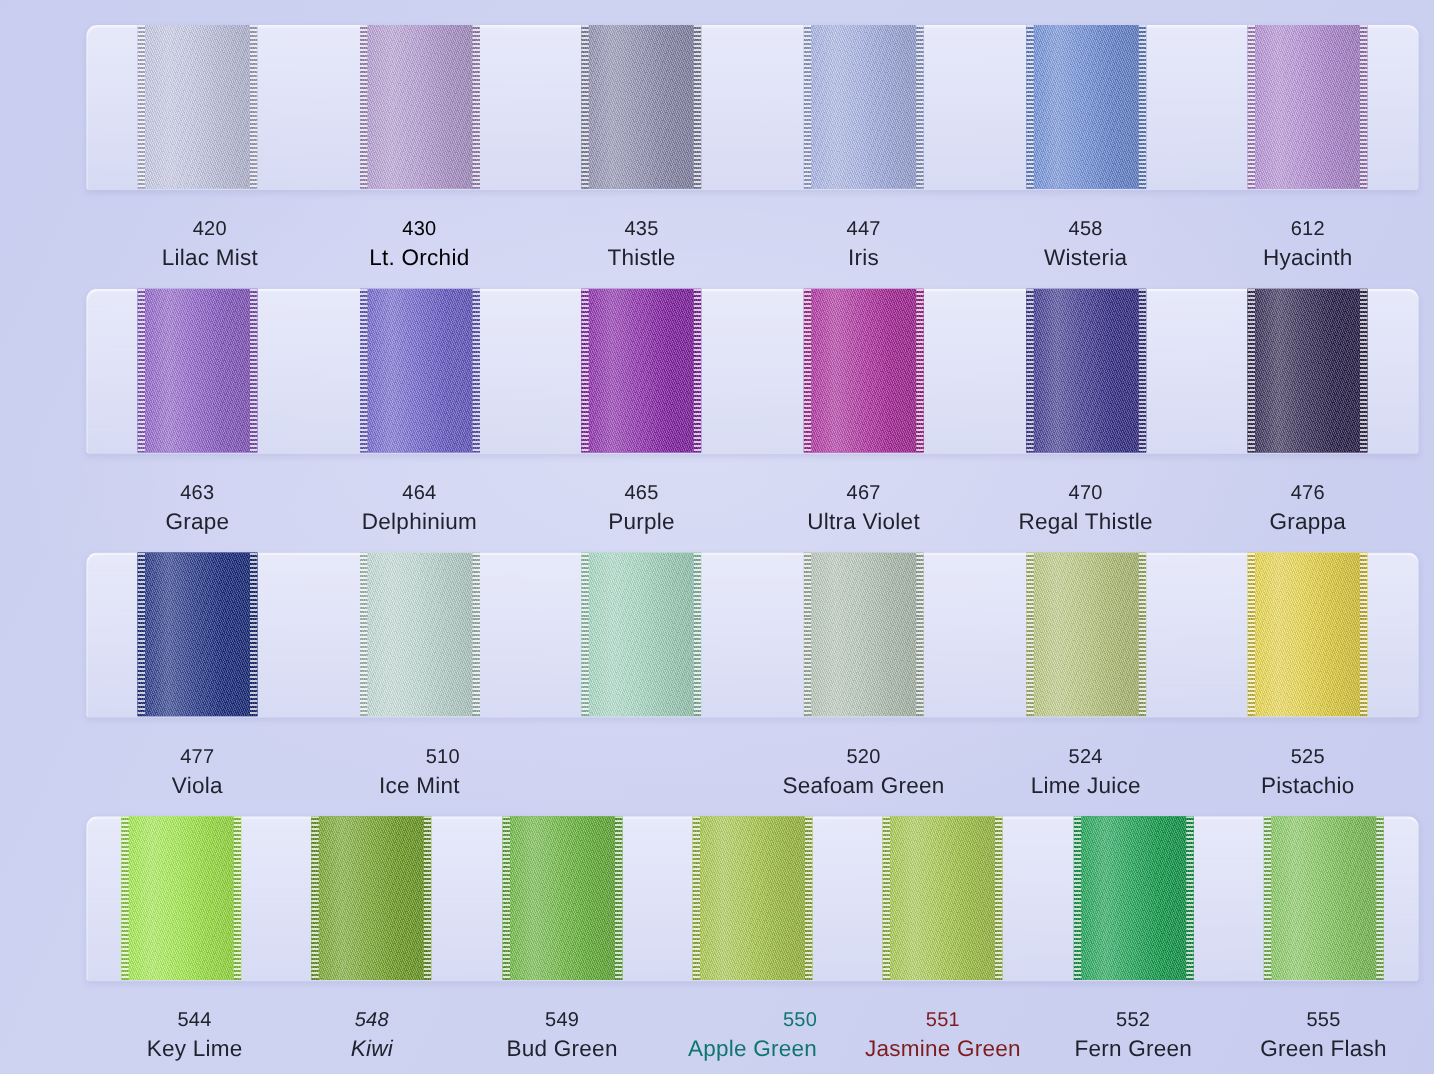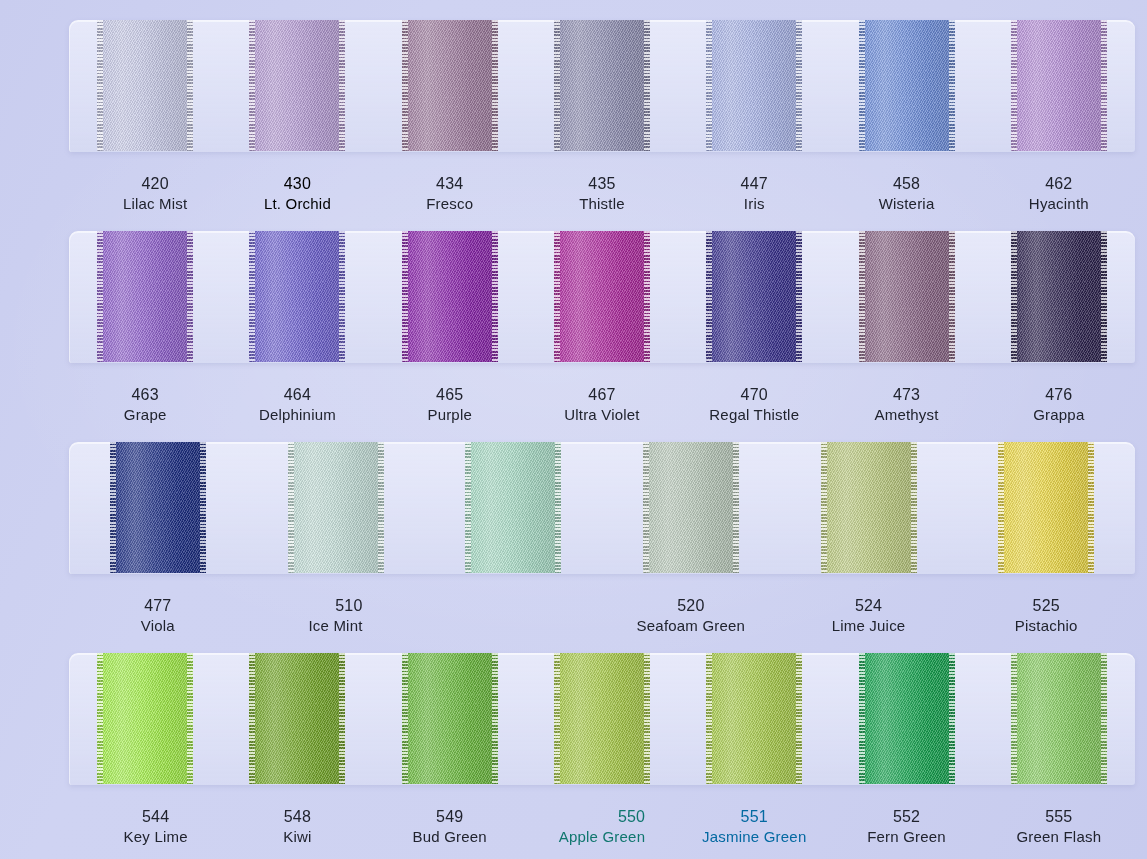"434" div.cell { html: <div> <div> <div></div> <div></div> <div></div> <div></div> <div></div> </div> <div> <span>434</span> <span>Fresco</span> </div> </div> -> none }
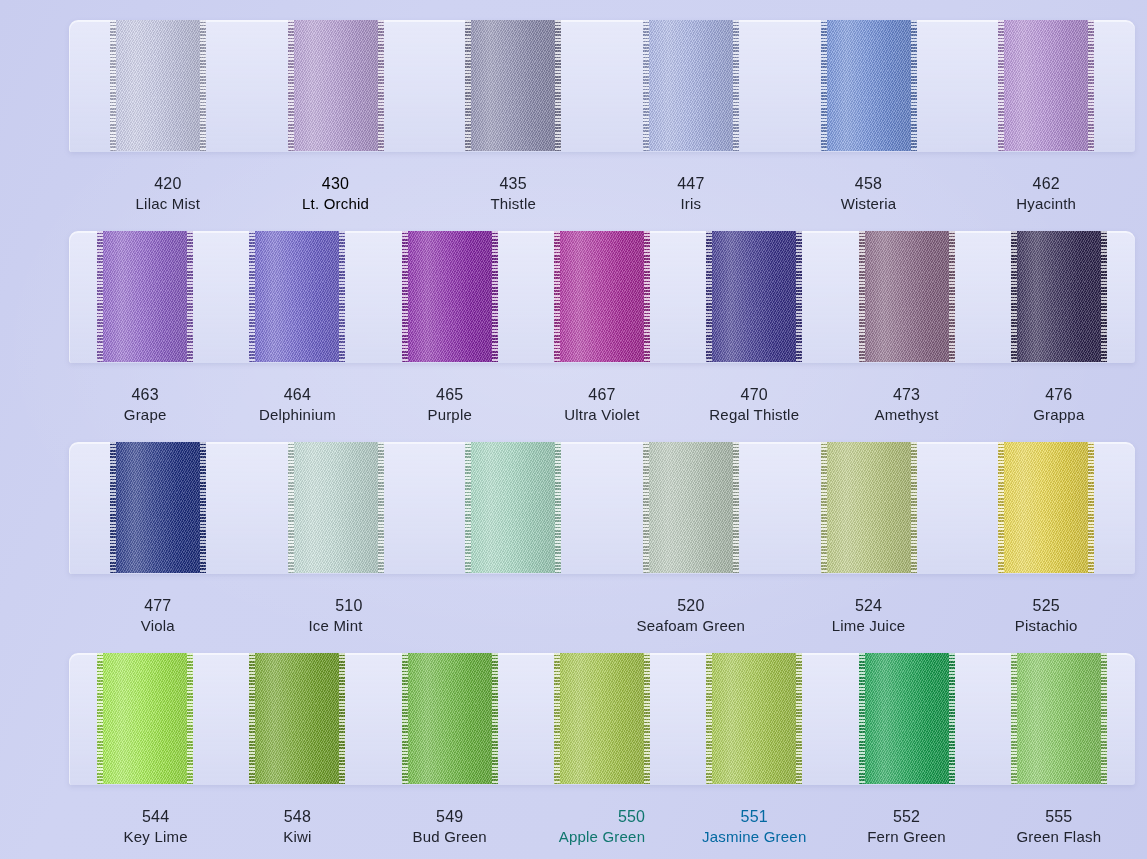"462" span.code { text: 462 -> 612 }
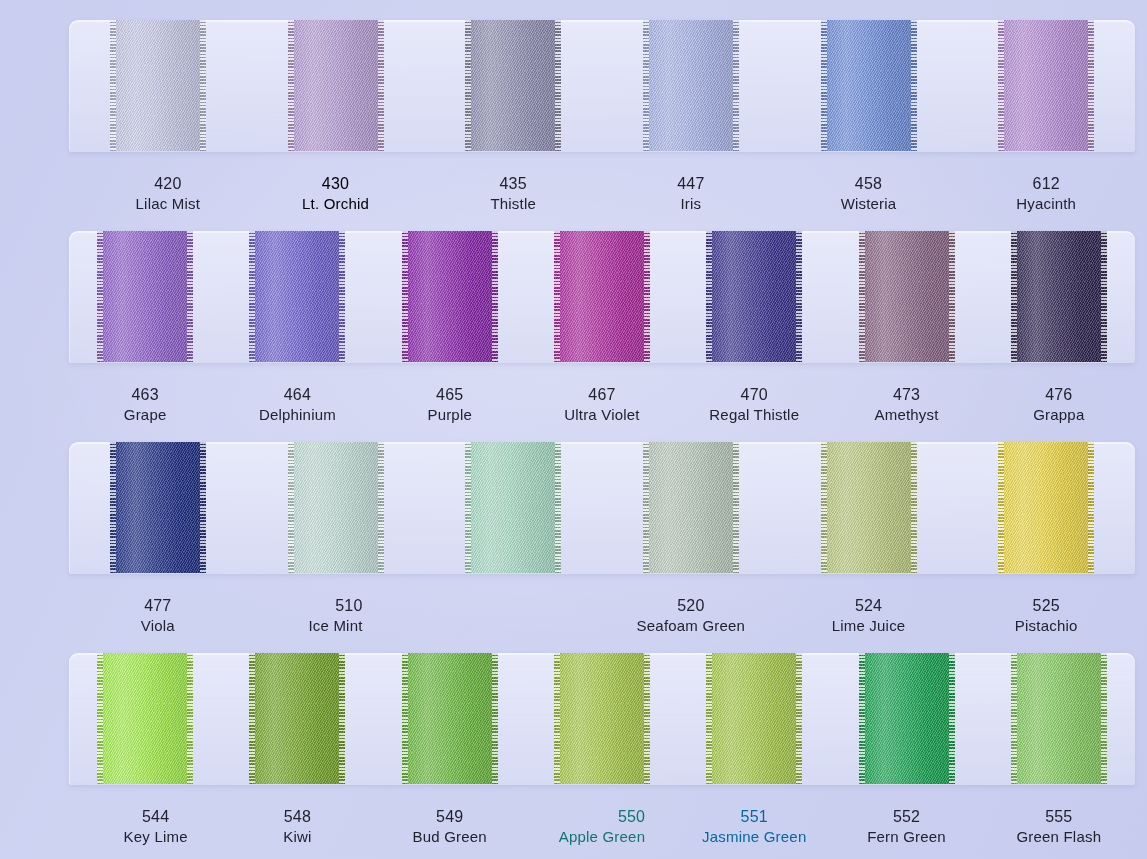"Lilac Mist" .name { font-size: 15px -> 18px }
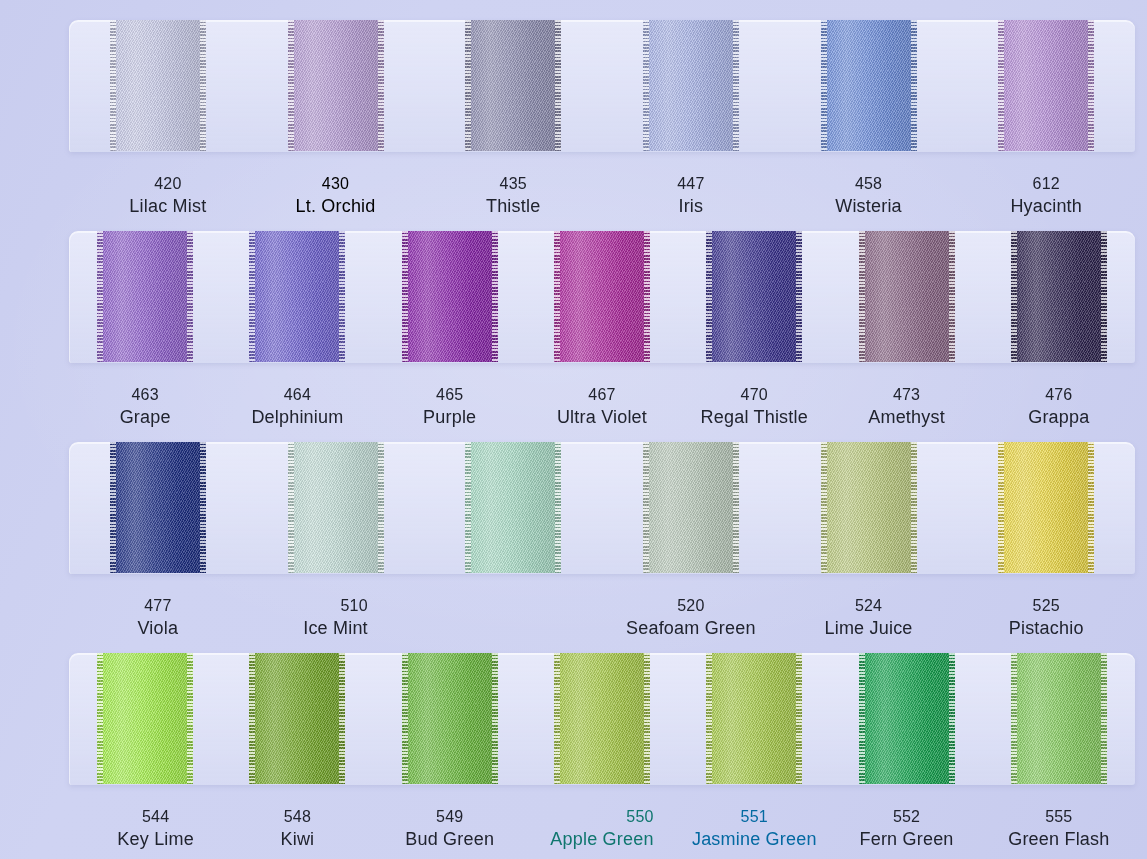"473" div.cell { html: <div> <div> <div></div> <div></div> <div></div> <div></div> <div></div> </div> <div> <span>473</span> <span>Amethyst</span> </div> </div> -> none }
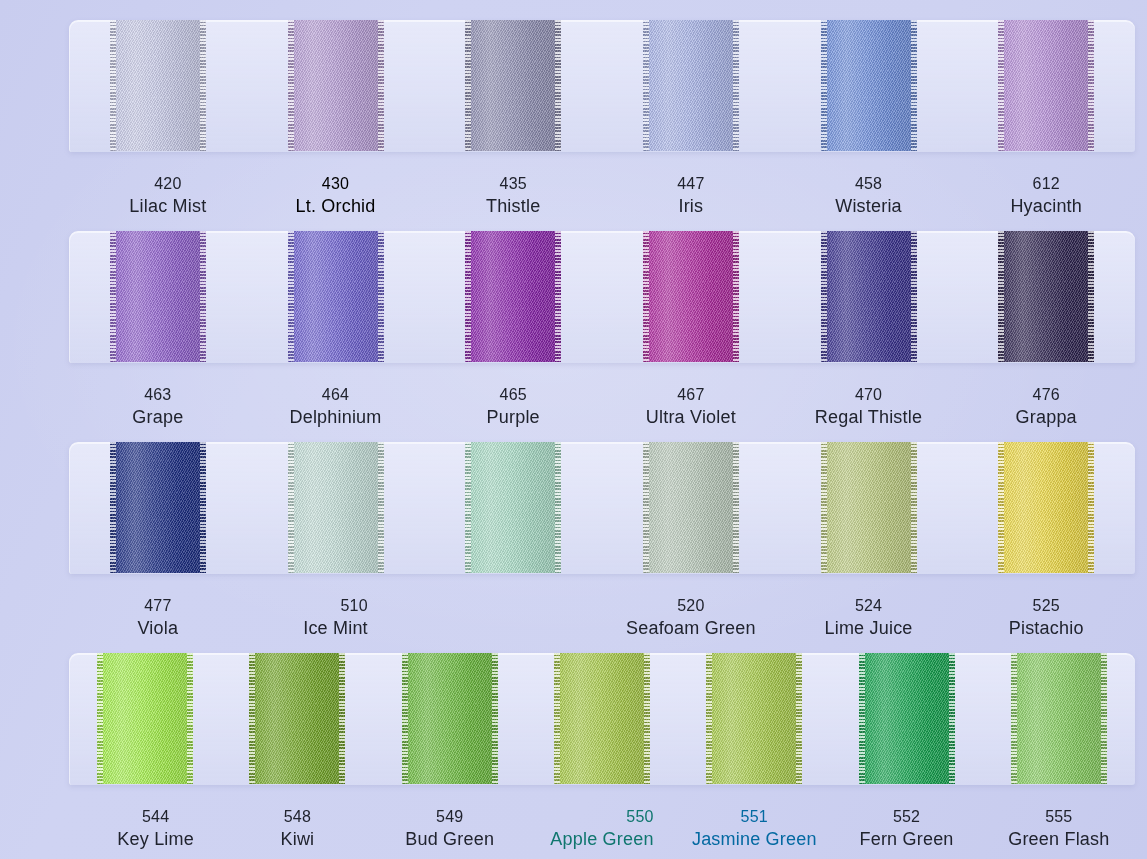"548" div.labels { font-style: none -> italic }
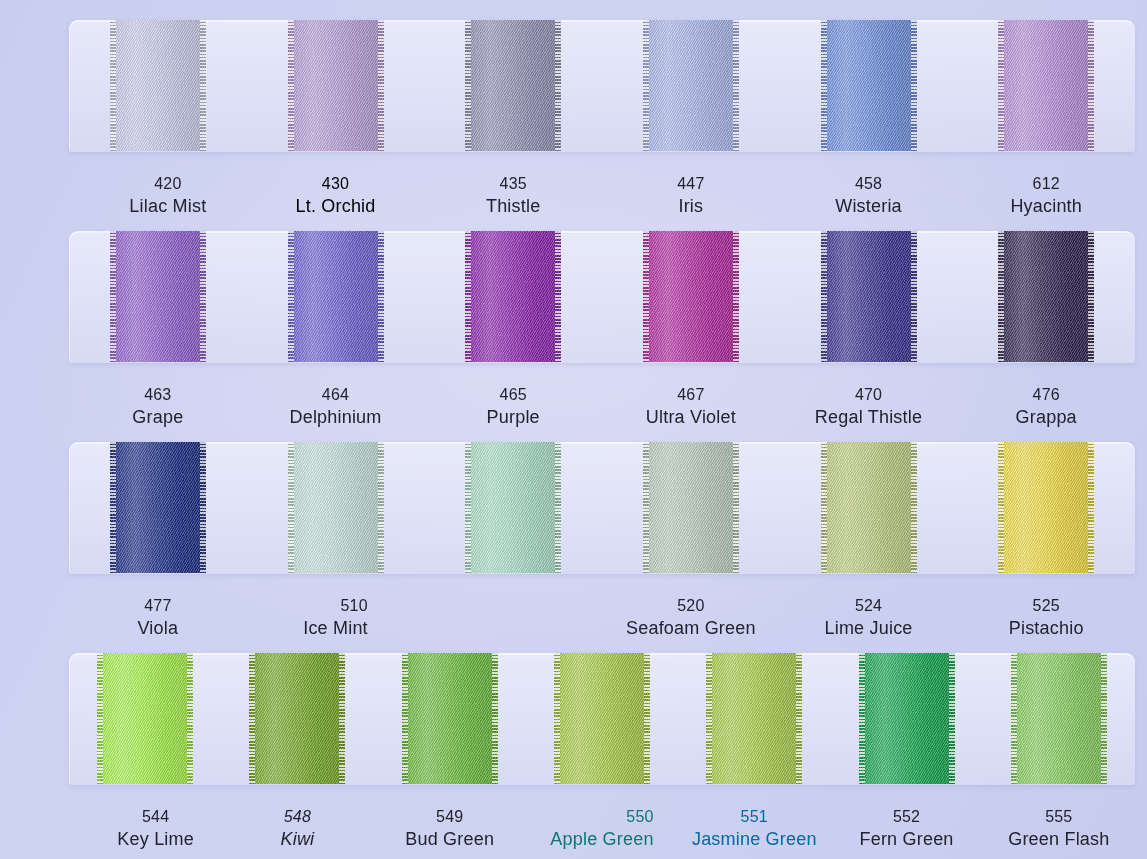"551" div.labels { color: #0369a1 -> #7f1d1d }
